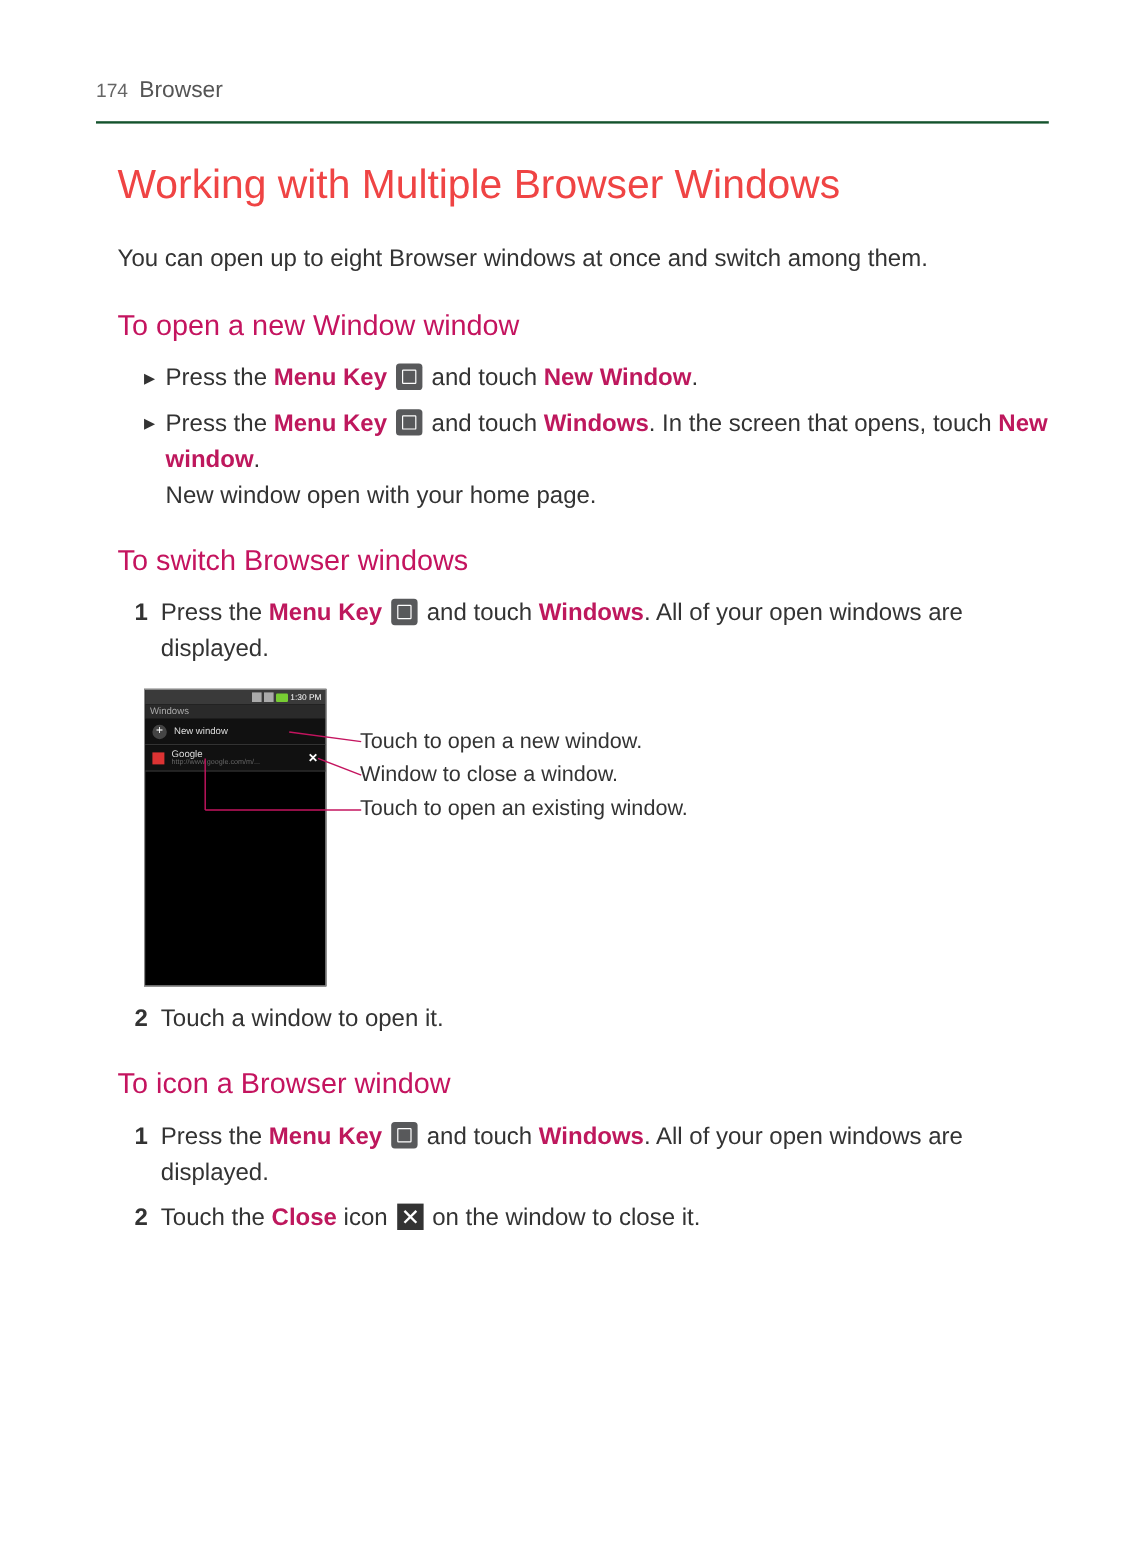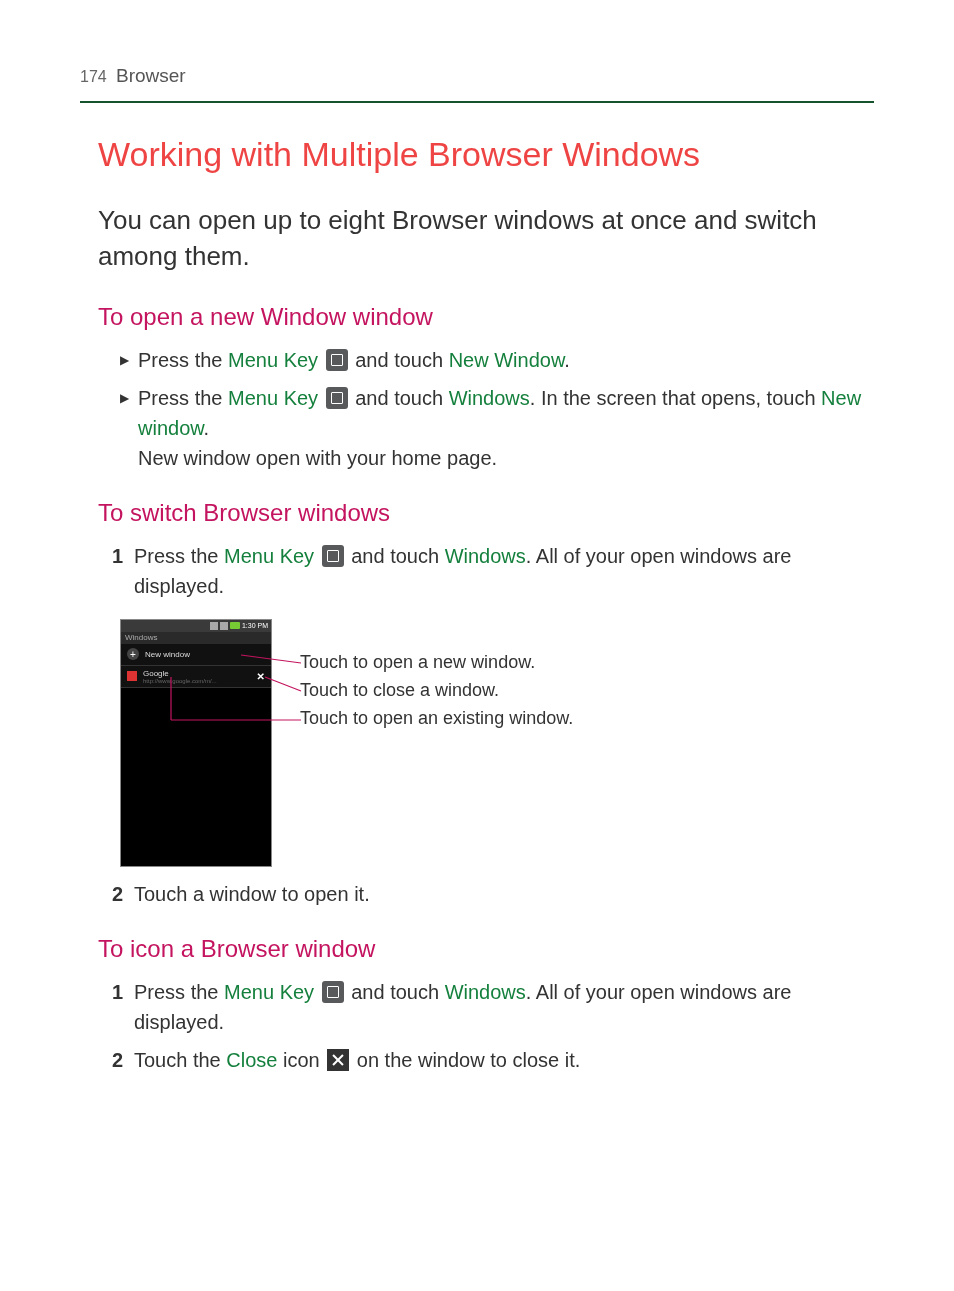"You can open up to" .intro { font-size: 26px -> 20px }
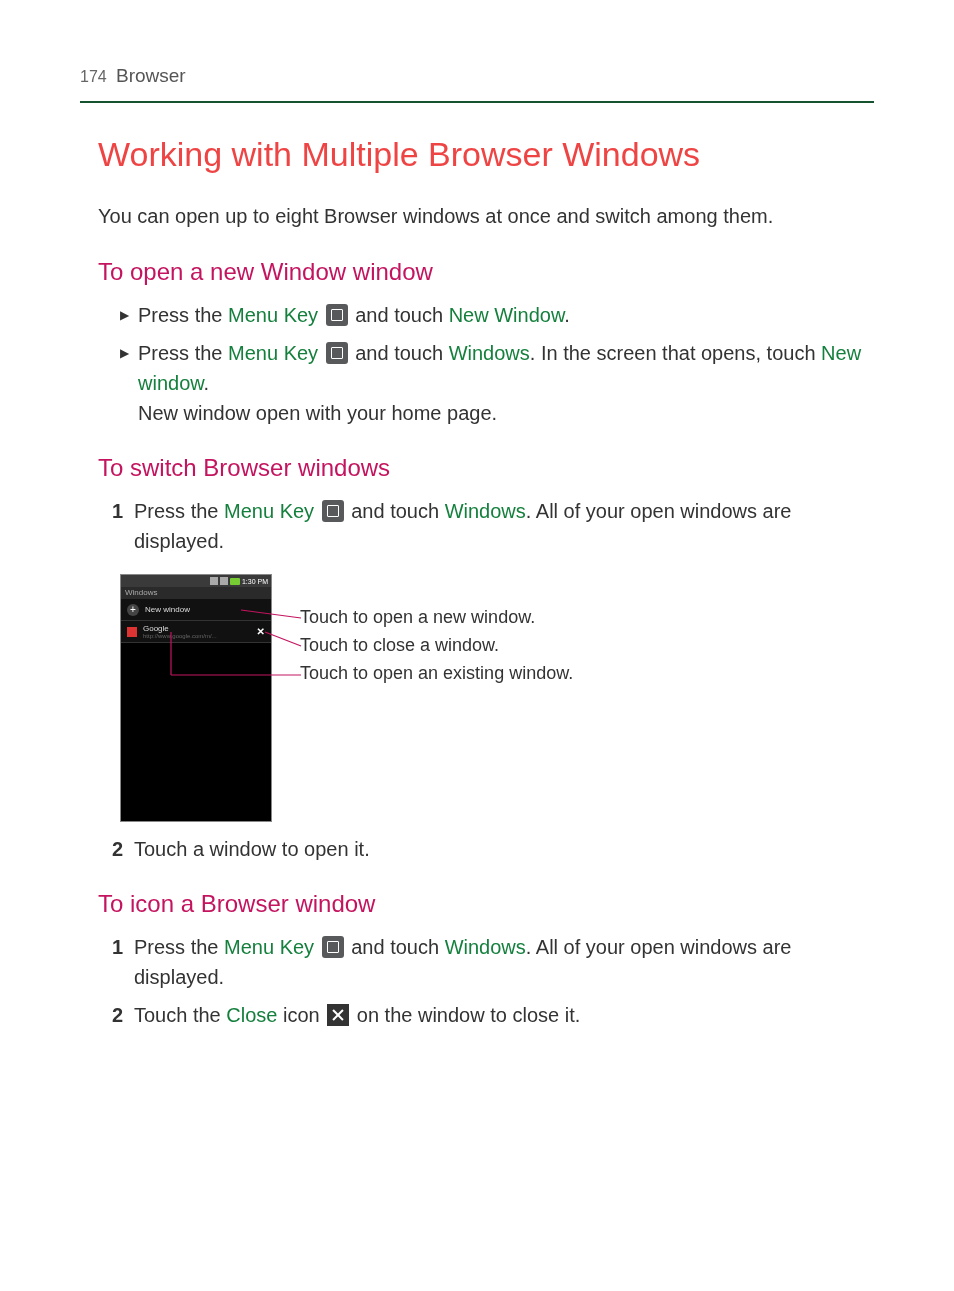"Menu Key" .bold { color: #15803d -> #be185d; font-weight: normal -> bold }
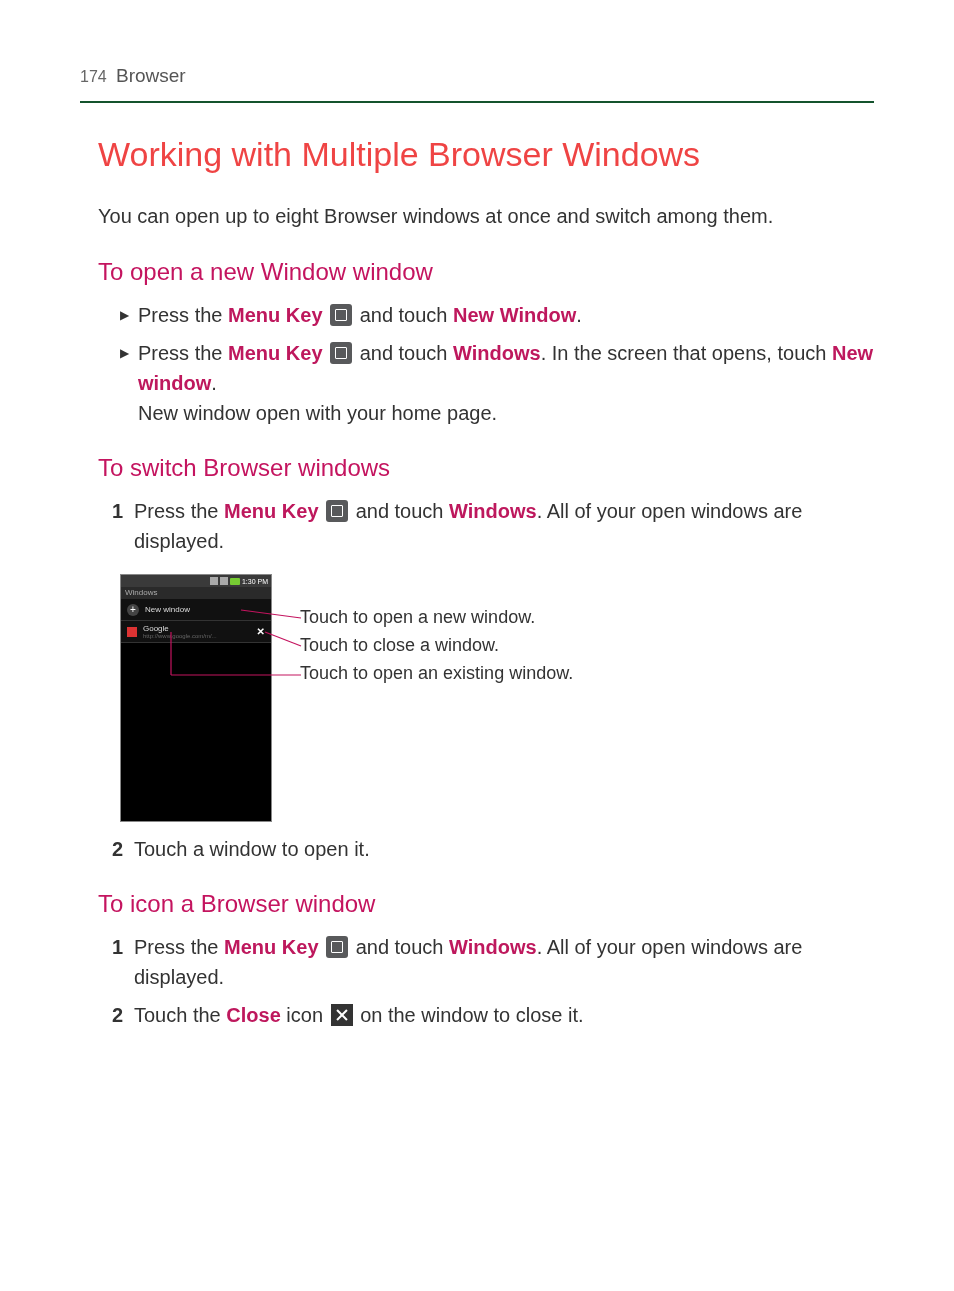"Touch to close a window." div.callout { text: Touch -> Window }
